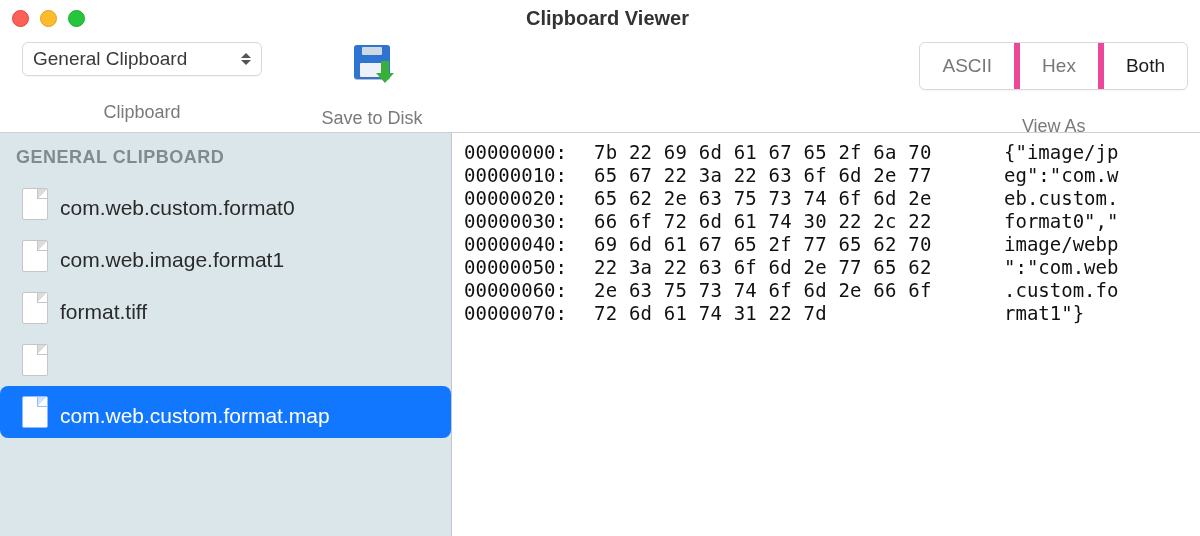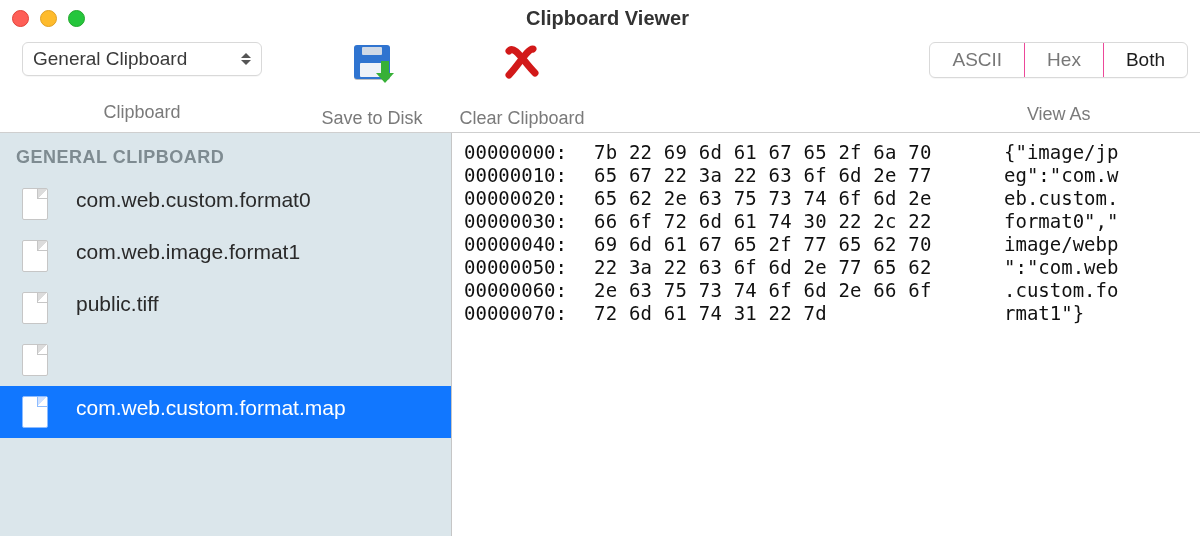"ASCII" .seg-control { height: 36px -> 48px }
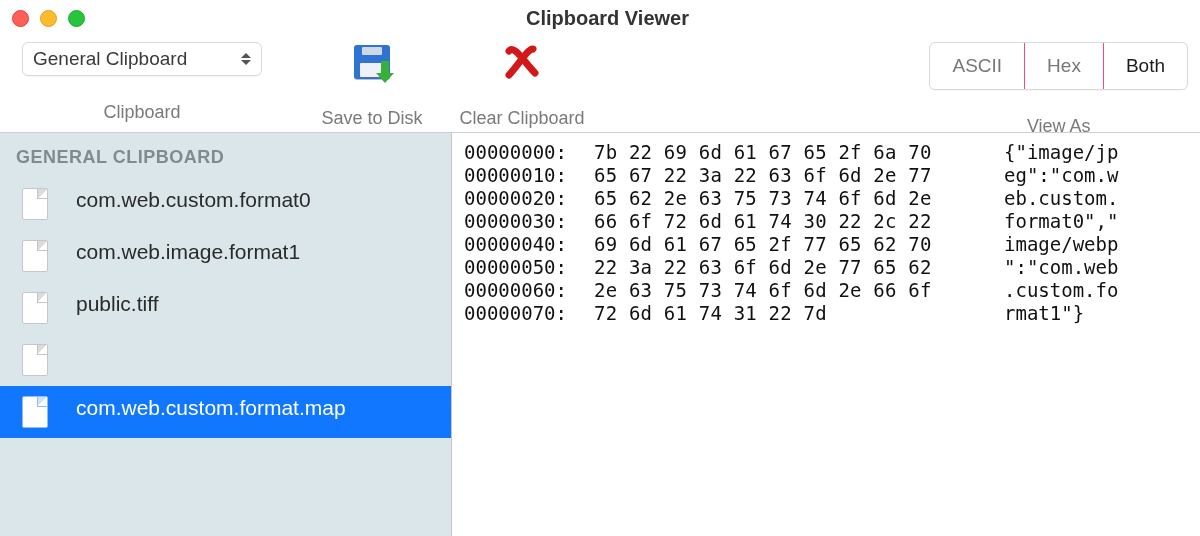"Hex" .seg-btn { border-left: 1px solid #ec4899 -> 6px solid #ec4899 }
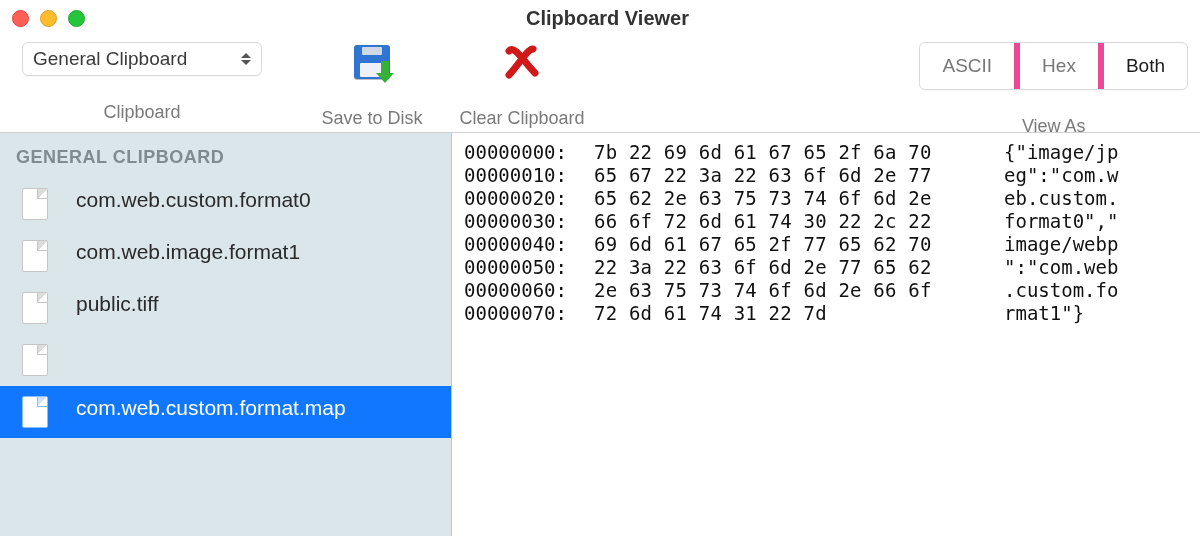"Clear Clipboard" div.tool-group { html: <div> <div> <div> <svg> <path></path> <path></path> </svg> </div> </div> <div>Clear Clipboard</div> </div> -> none }
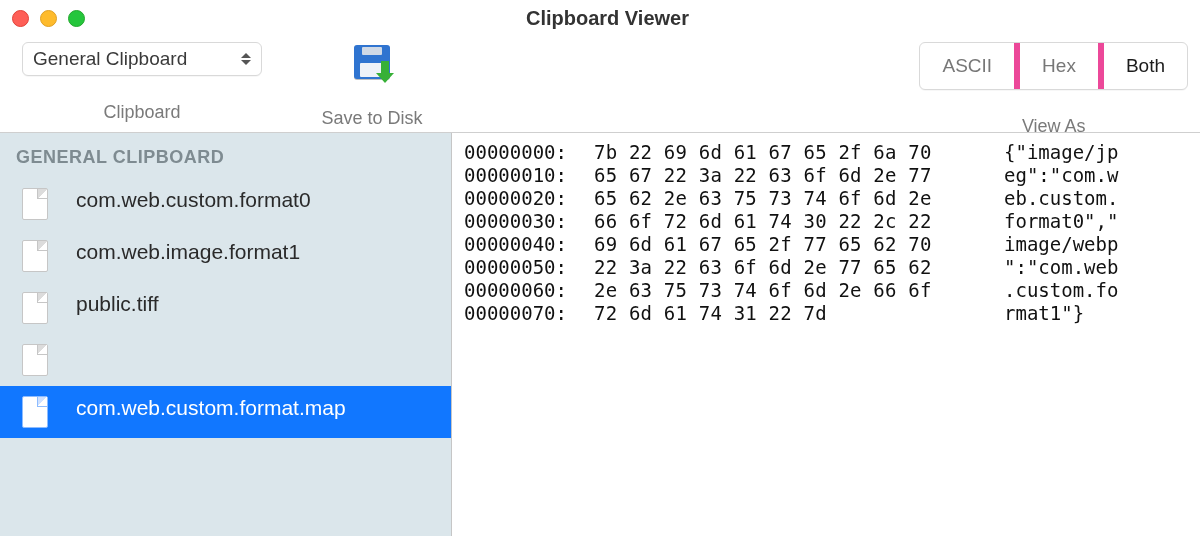"com.web.custom.format0" .item { align-items: flex-start -> flex-end; gap: 28px -> 12px }
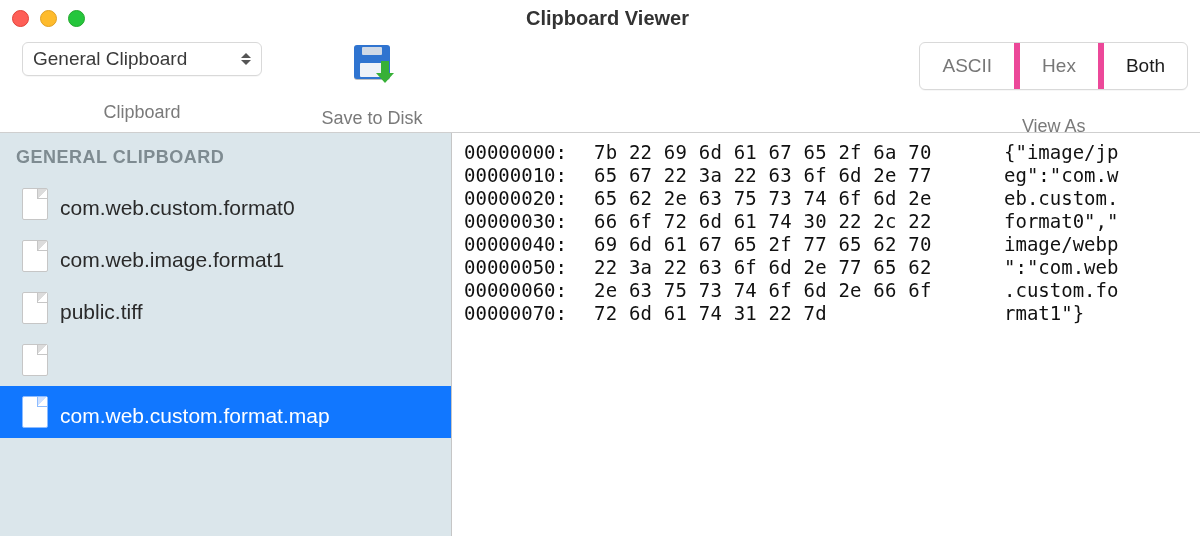"public.tiff" span { text: public.tiff -> format.tiff }
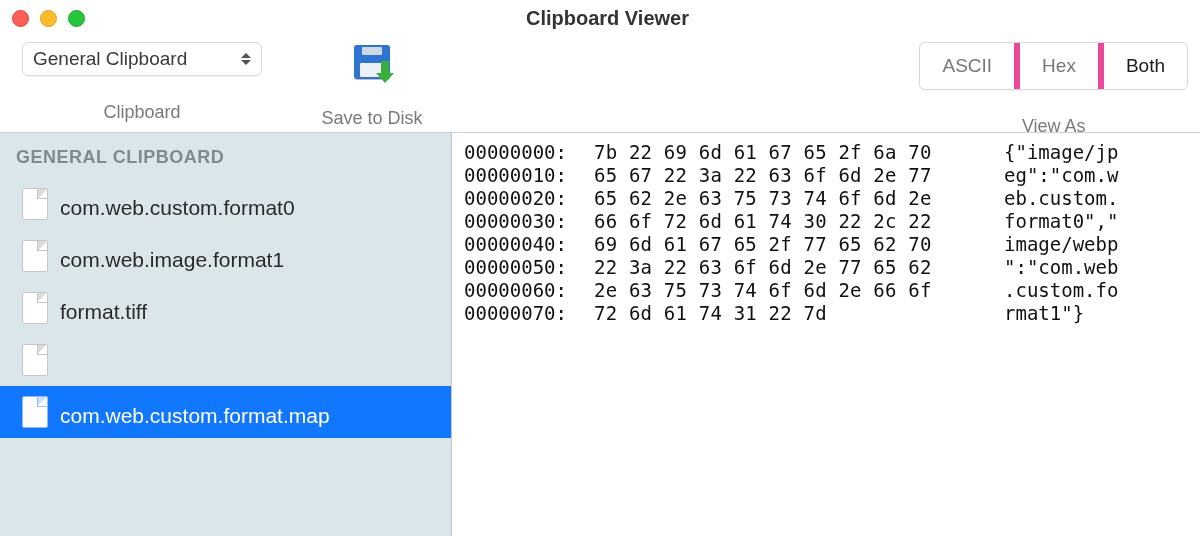"com.web.custom.format.map" .item.selected { border-radius: 0 -> 8px }
